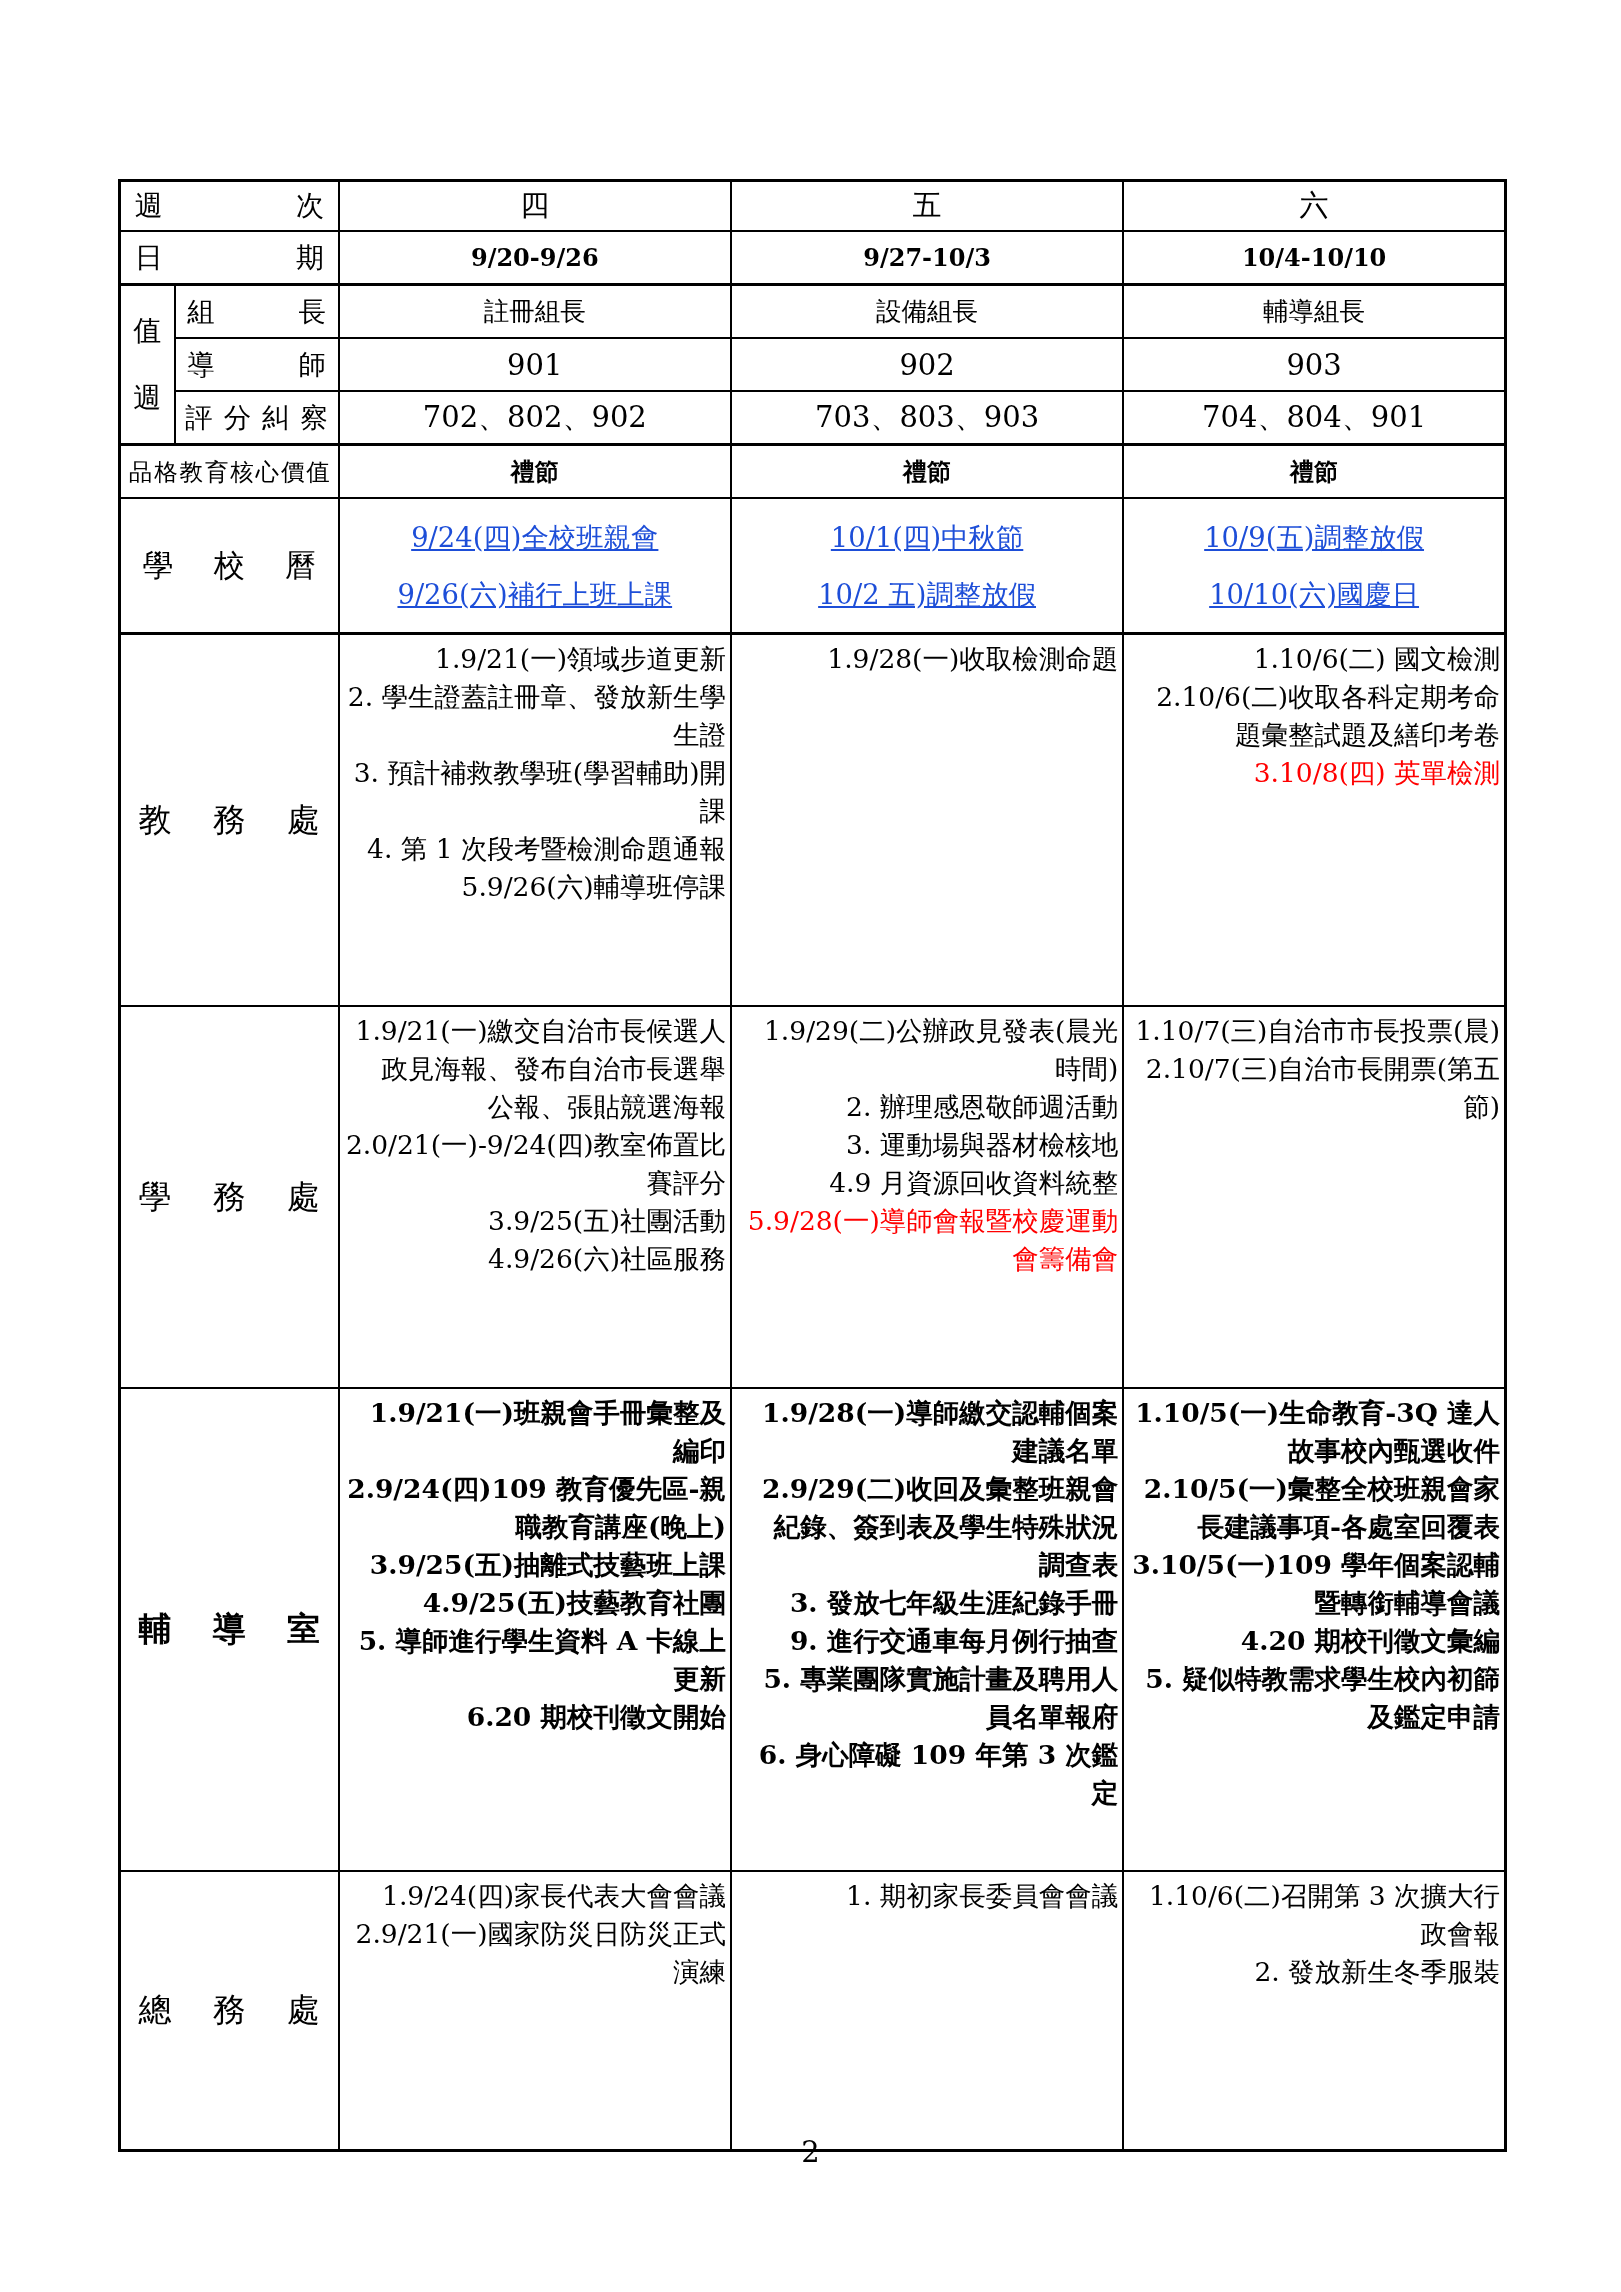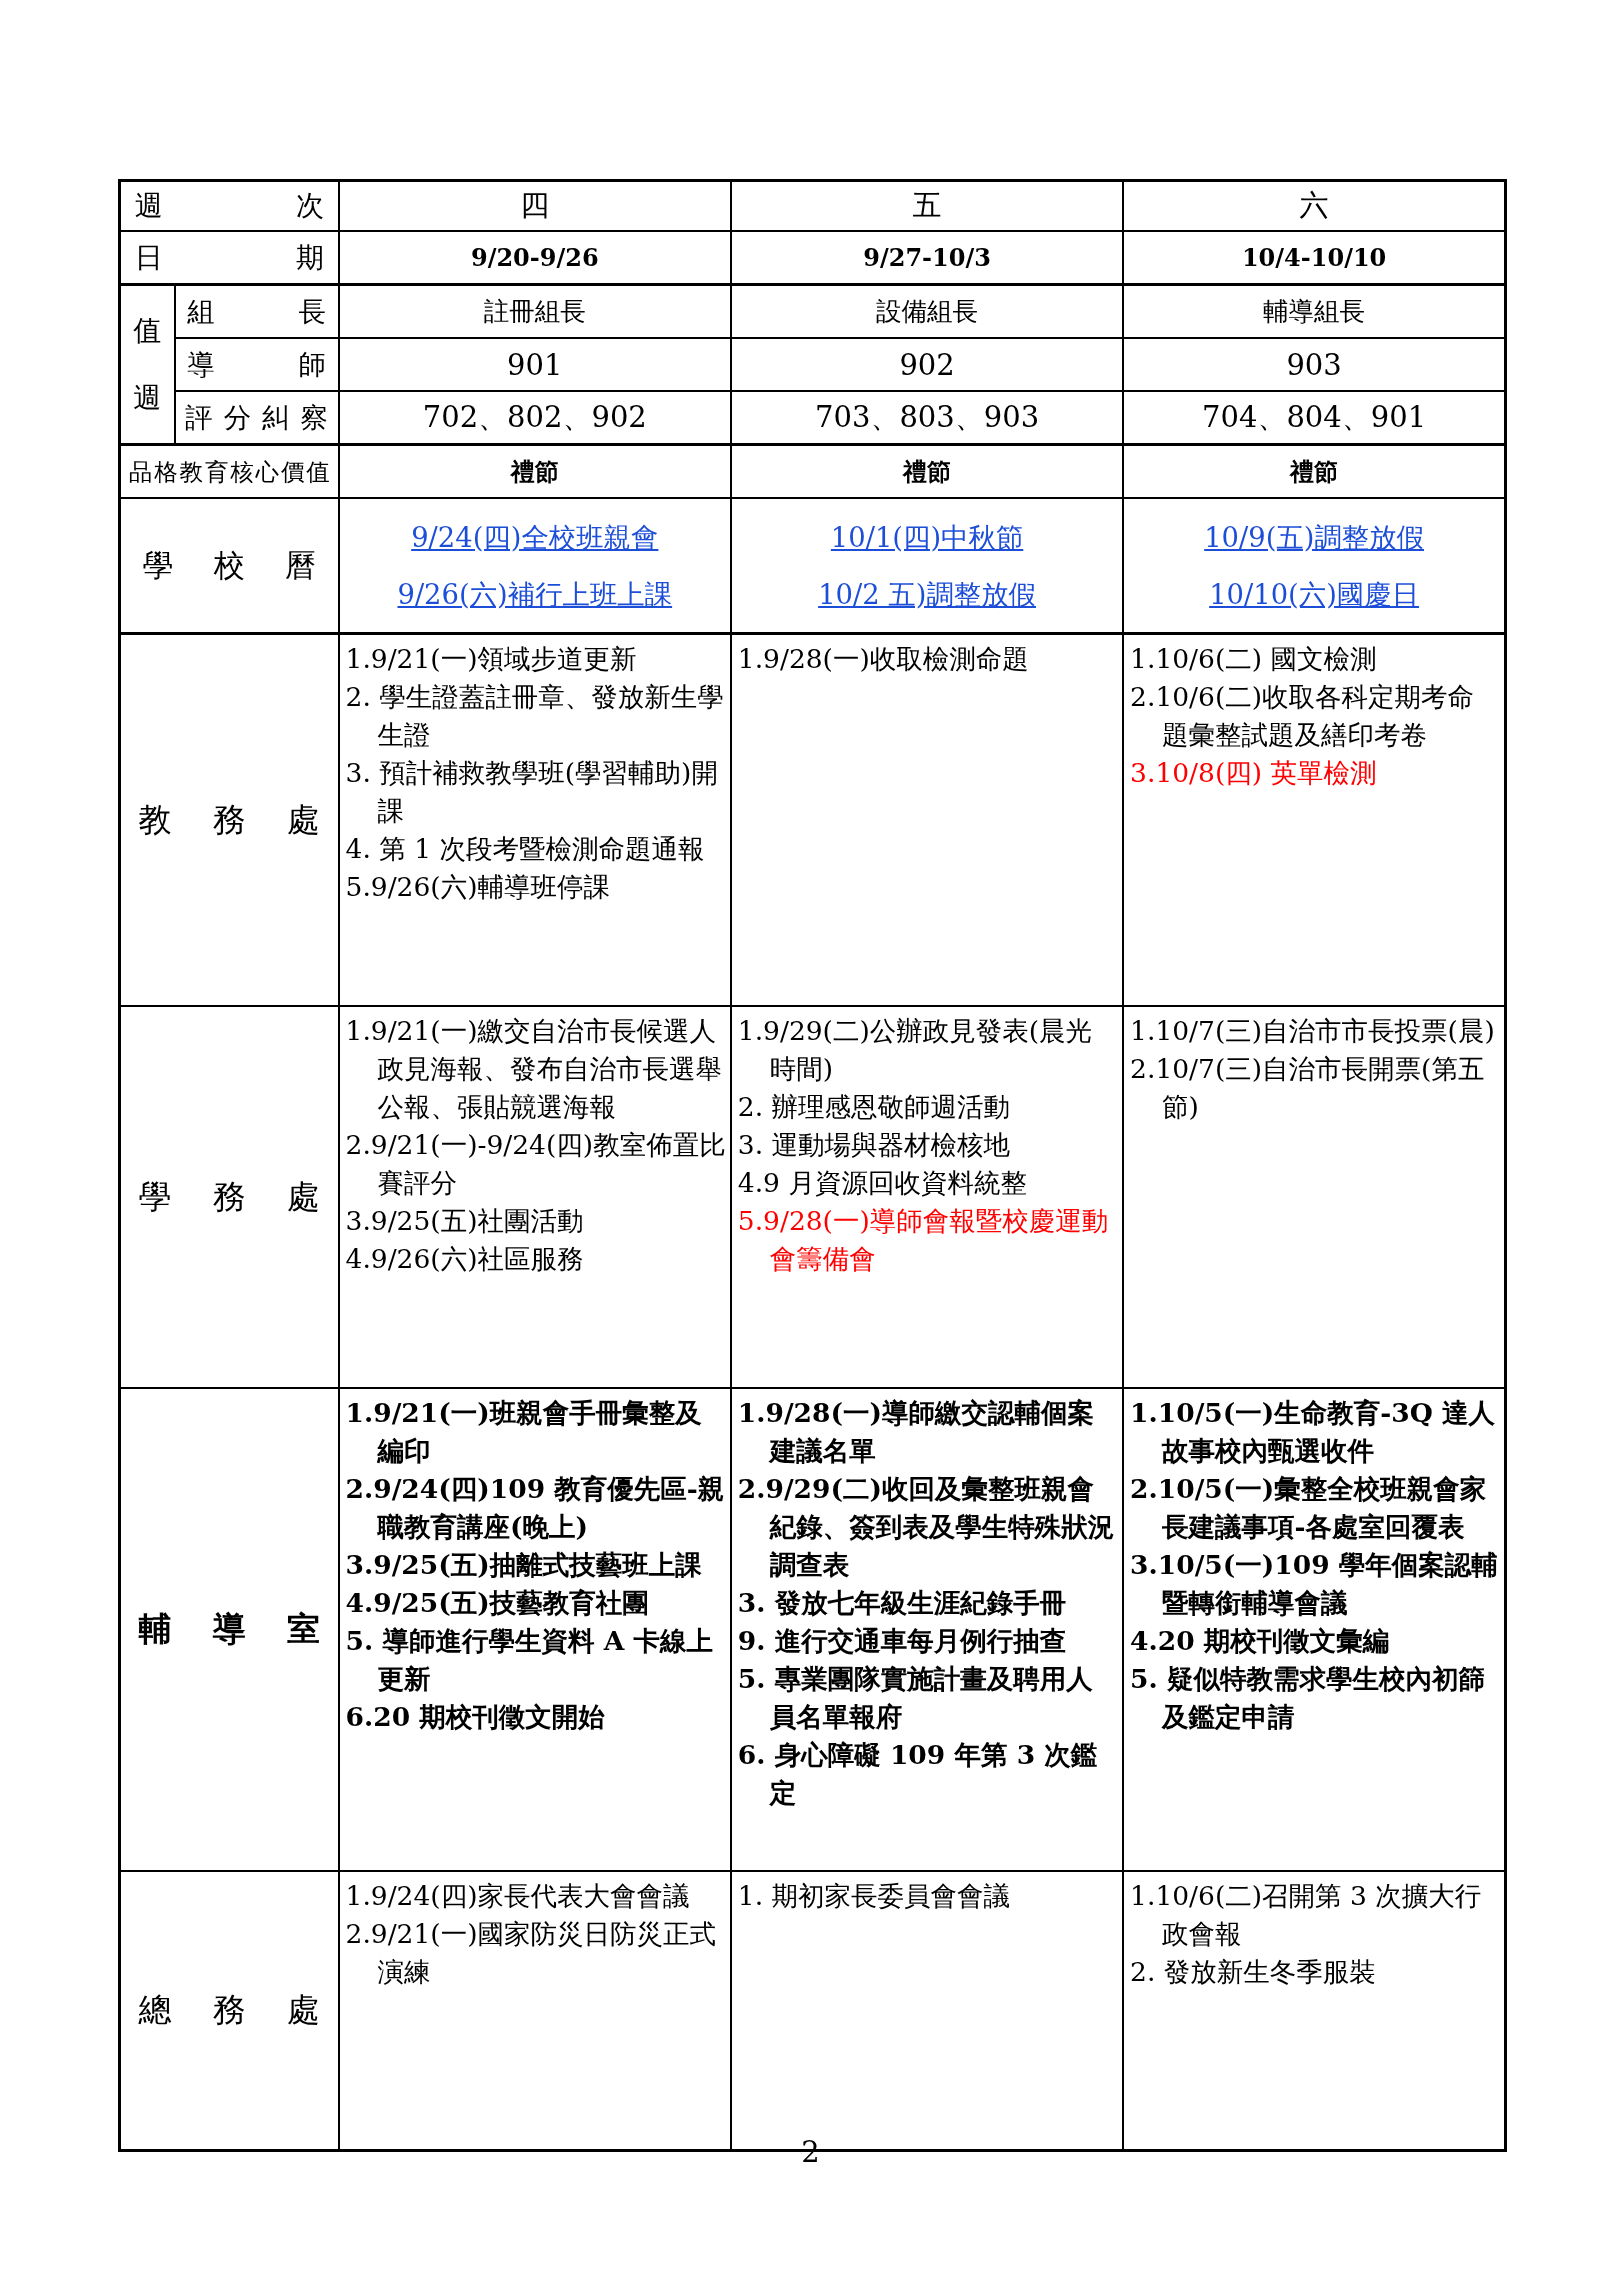"1.9/21(一)領域步道更新" .item { text-align: none -> right }
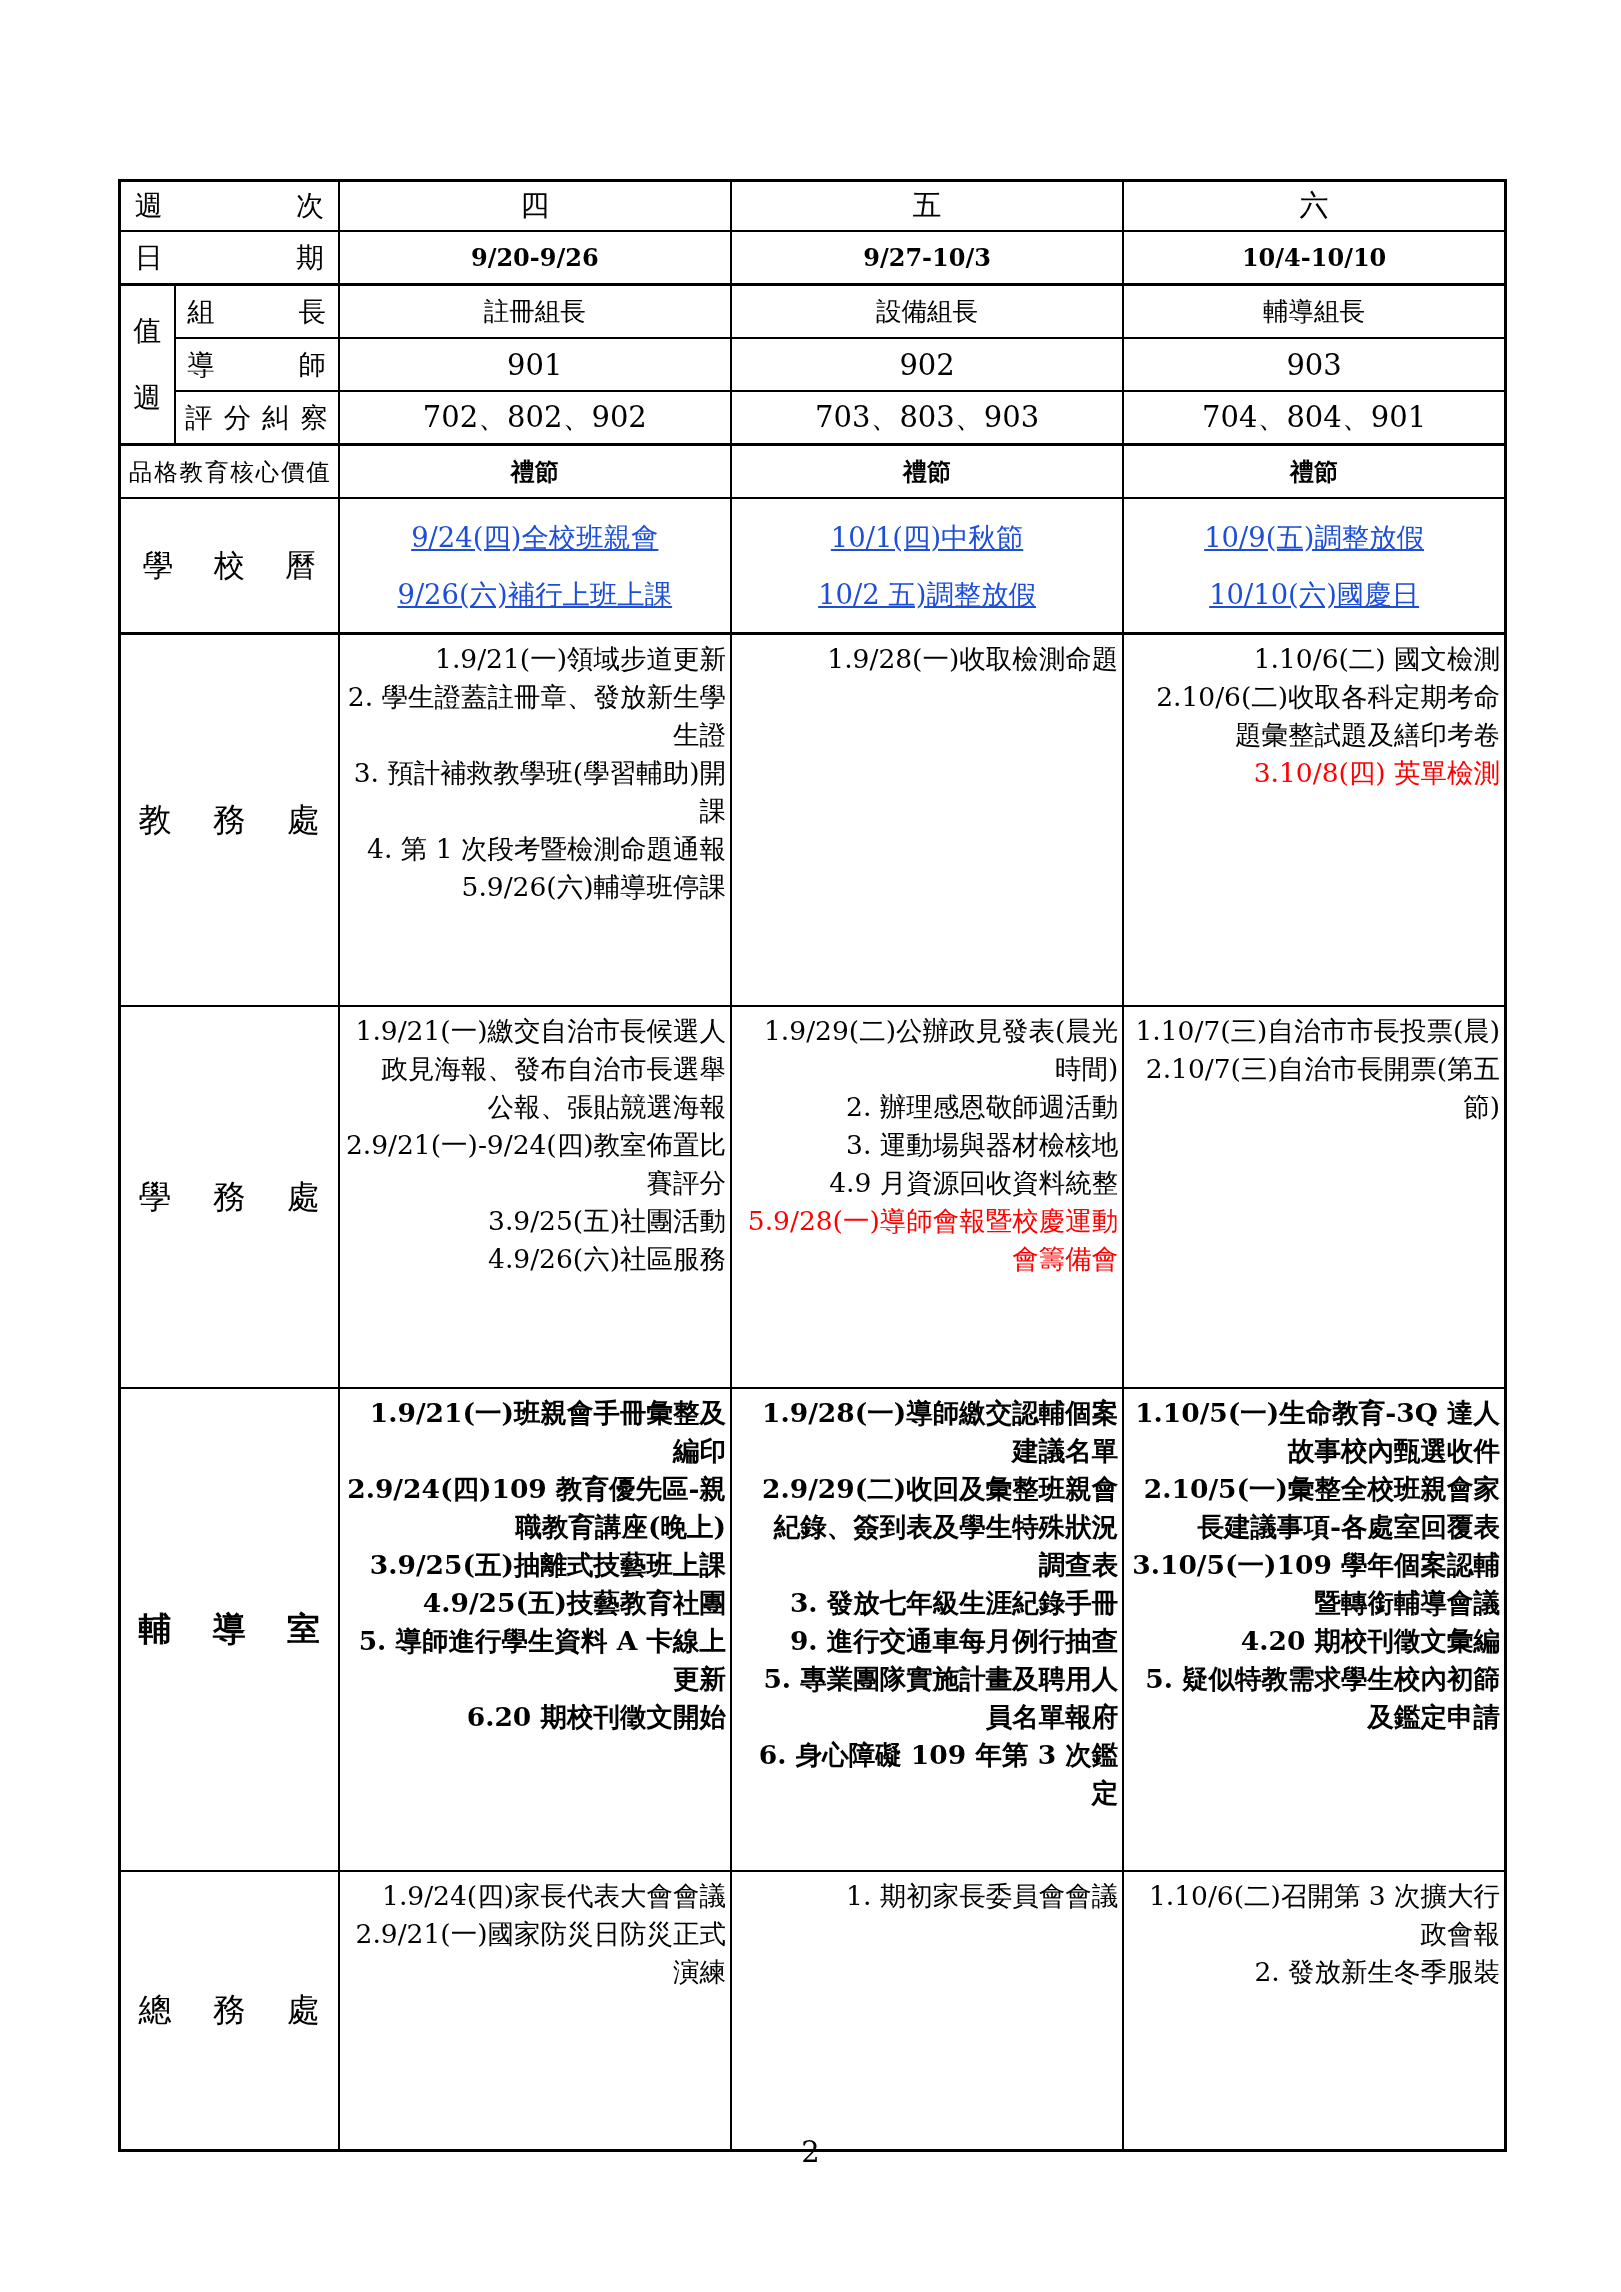"2.9/21(一)-9/24(四)教室佈置比賽評分" div.item { text: 2.9/21 -> 2.0/21 }
